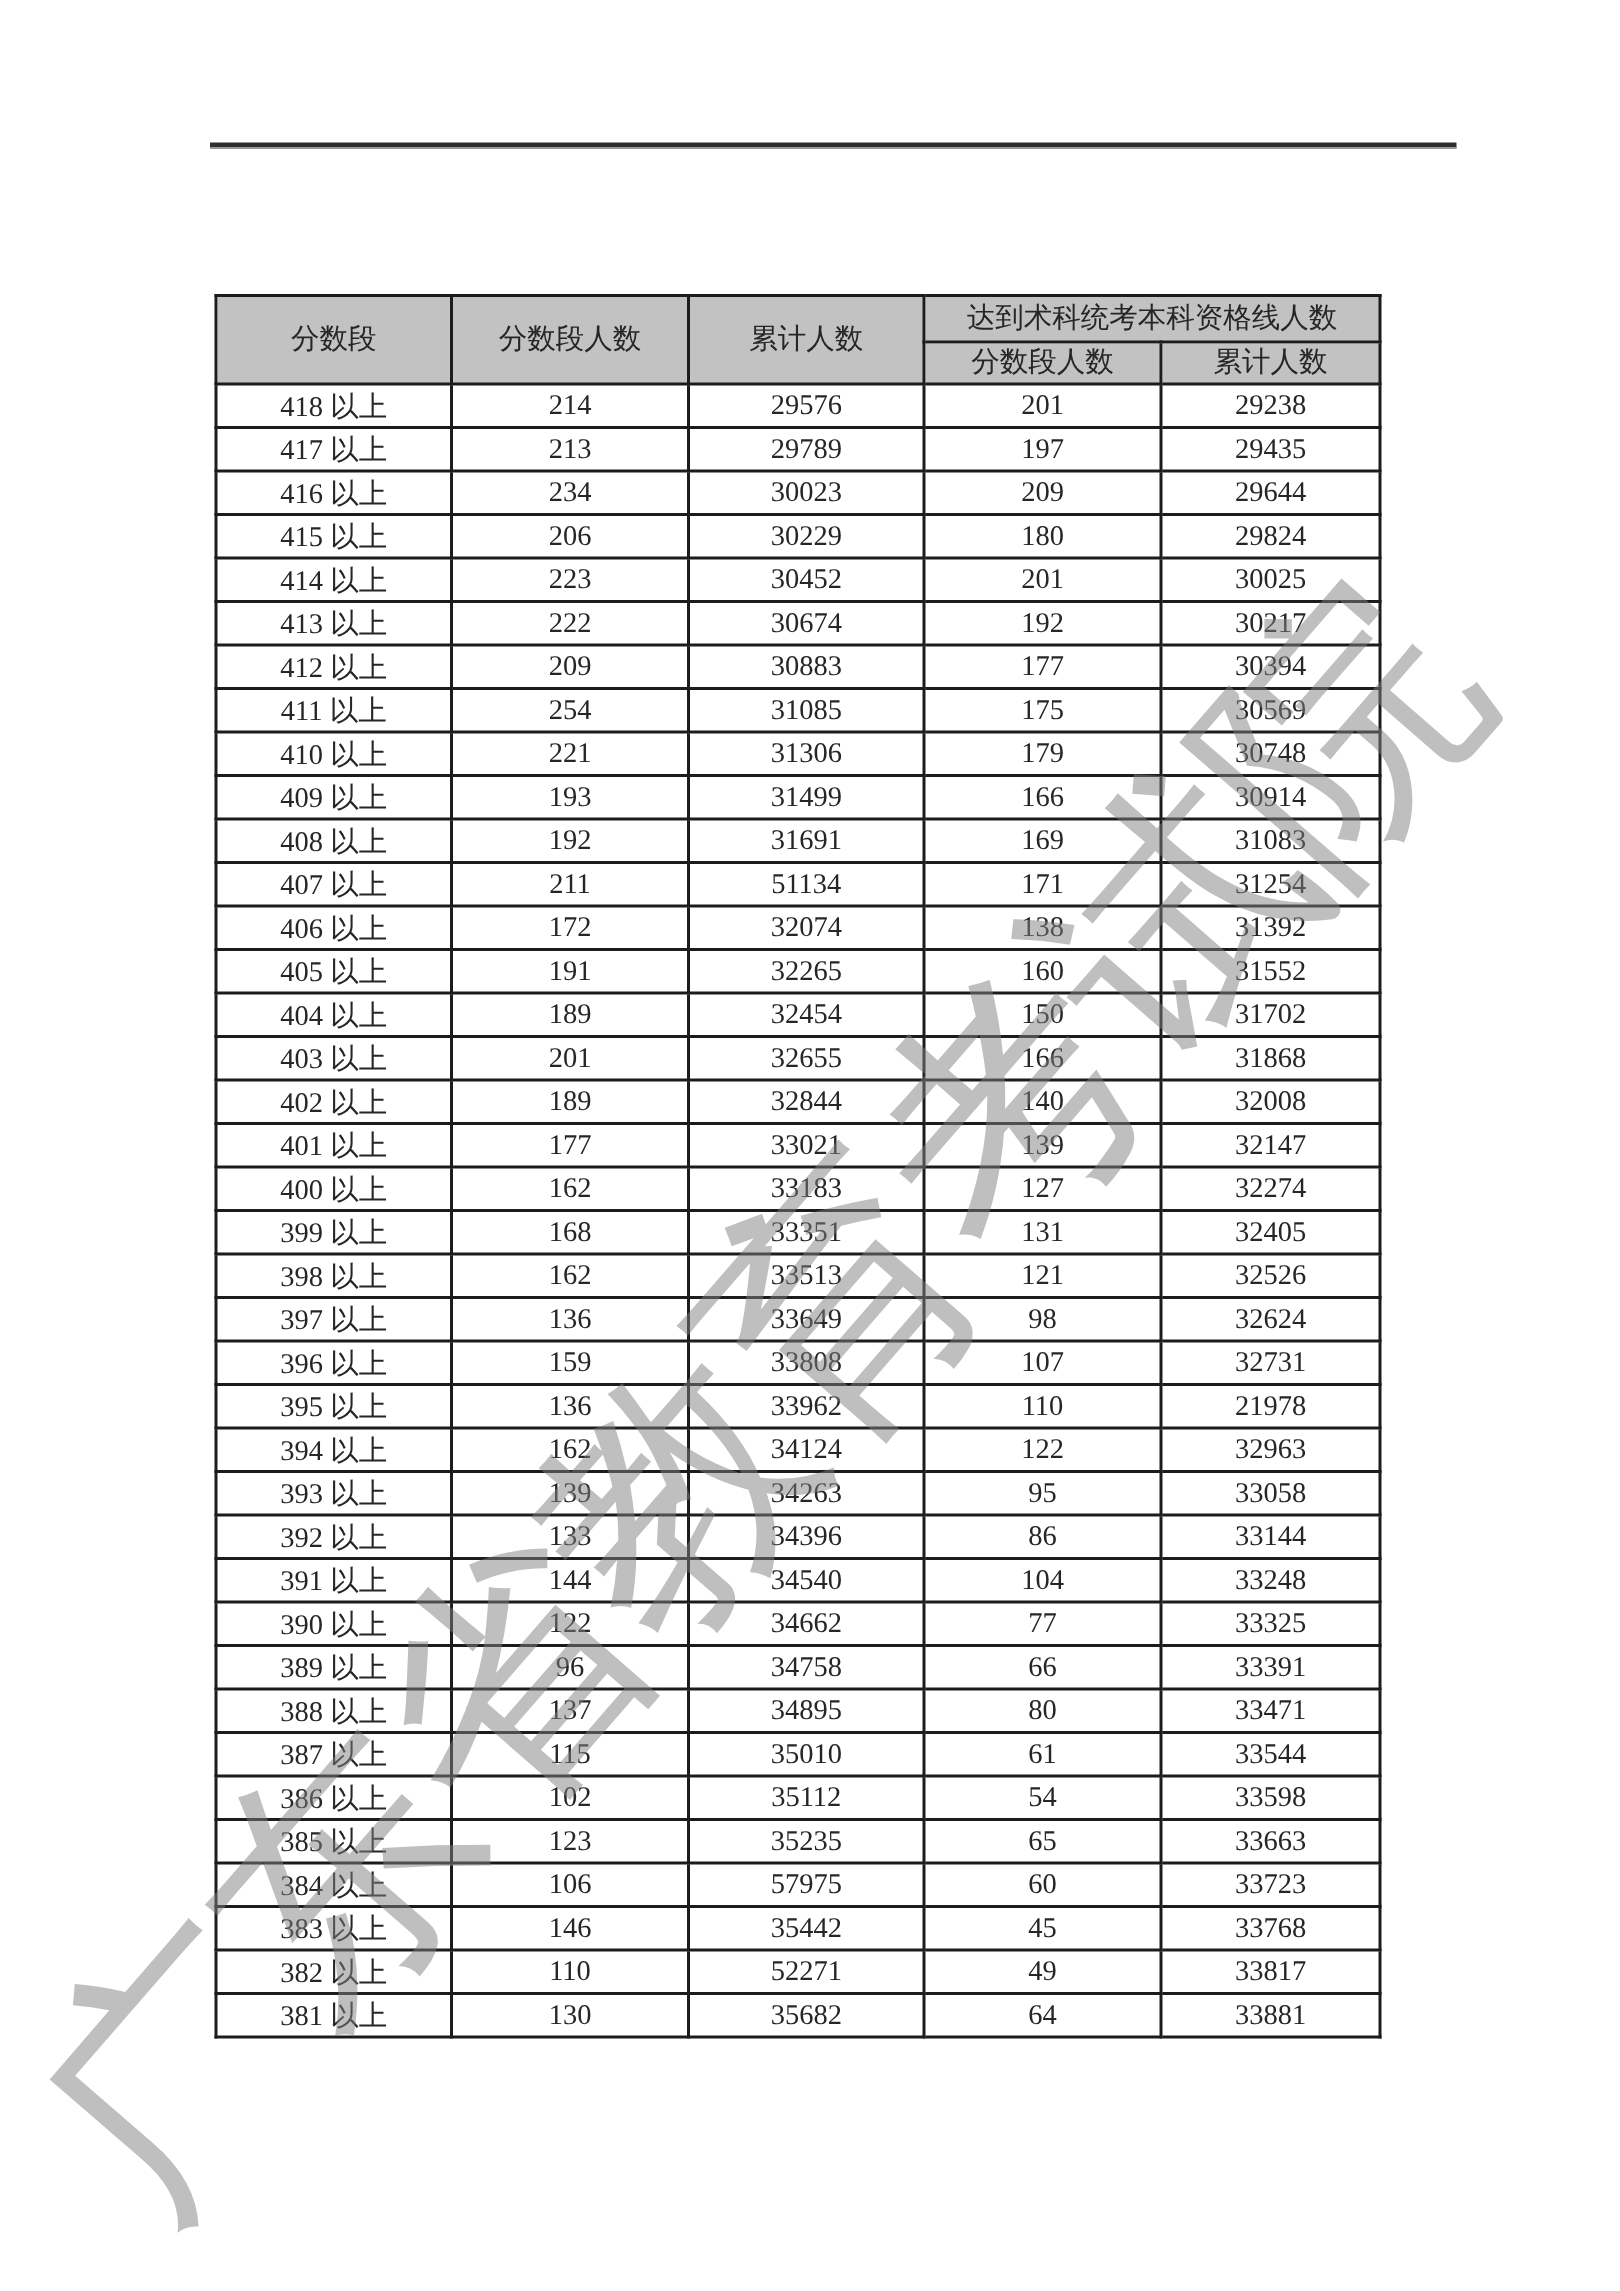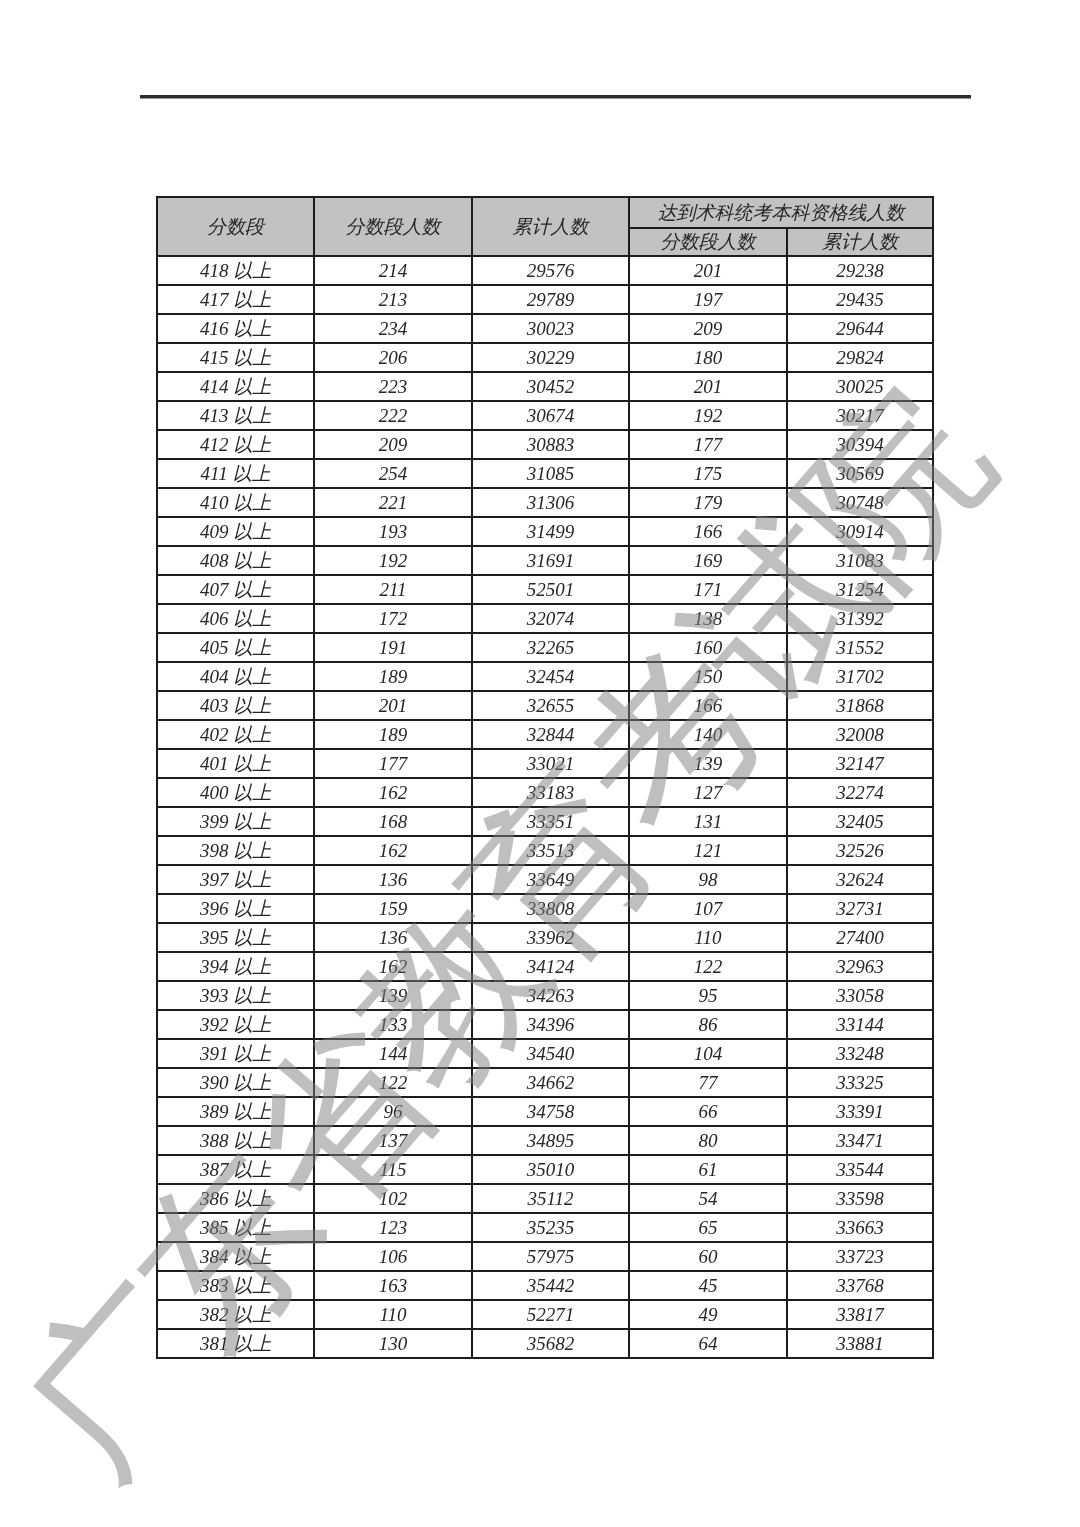"分数段" table.score-table { font-style: italic -> none; left: 156px -> 143px }
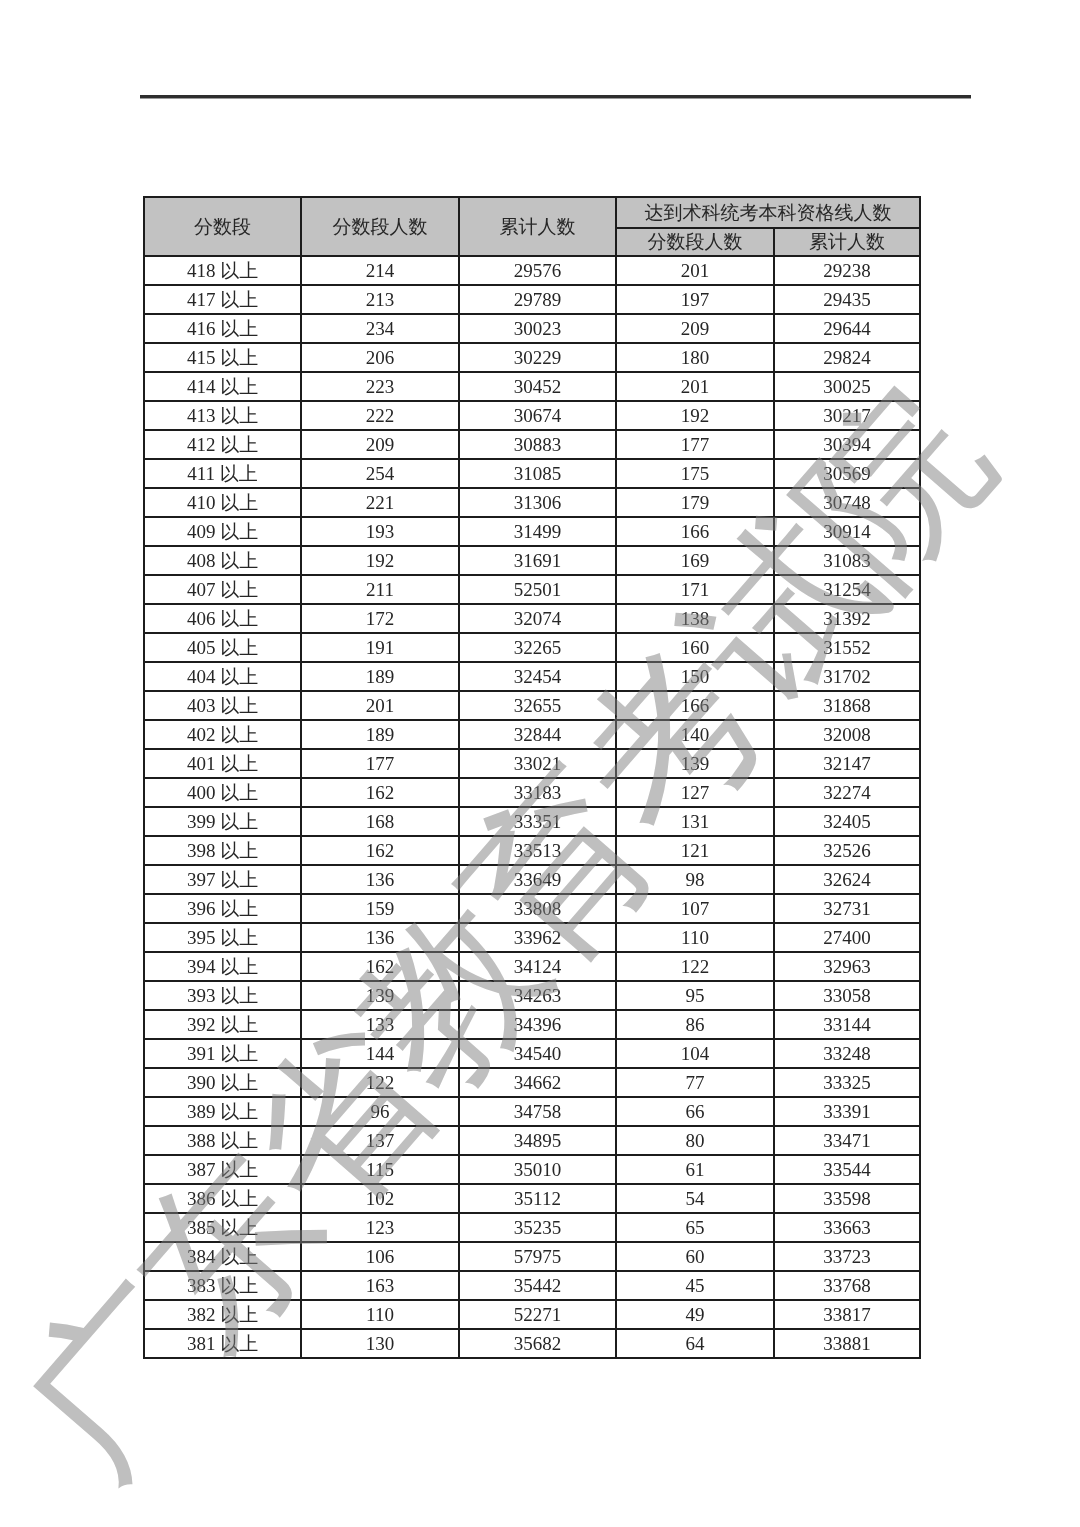"52501" td { text: 52501 -> 51134 }
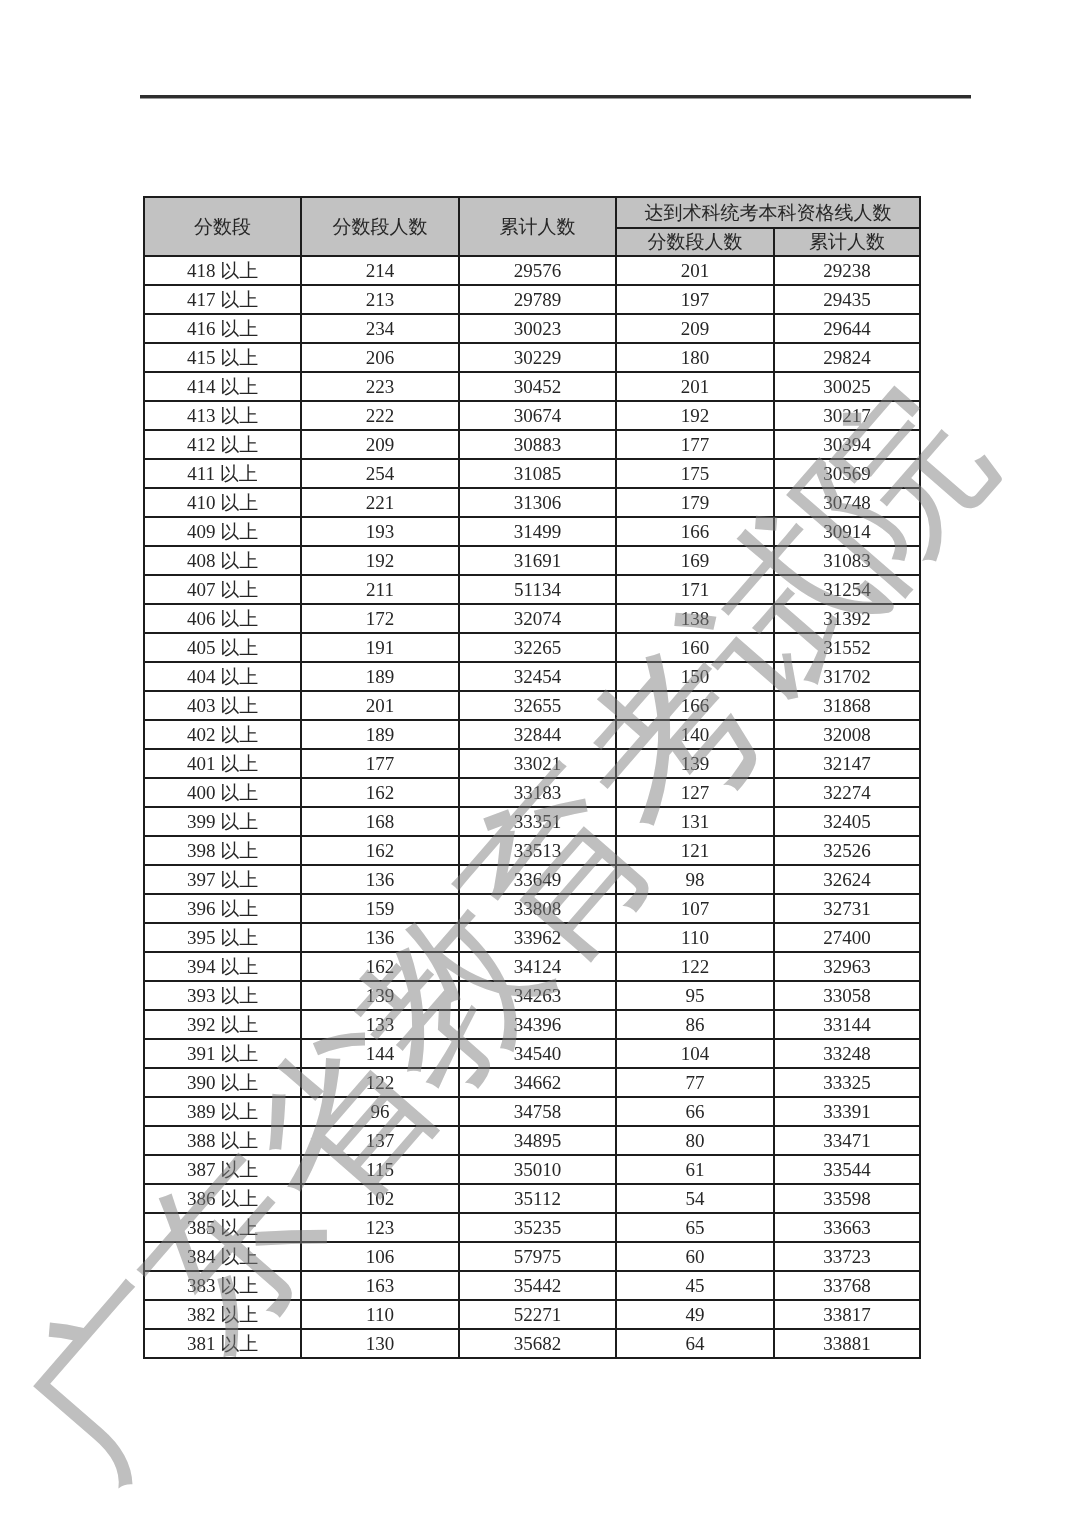"27400" td { text: 27400 -> 21978 }
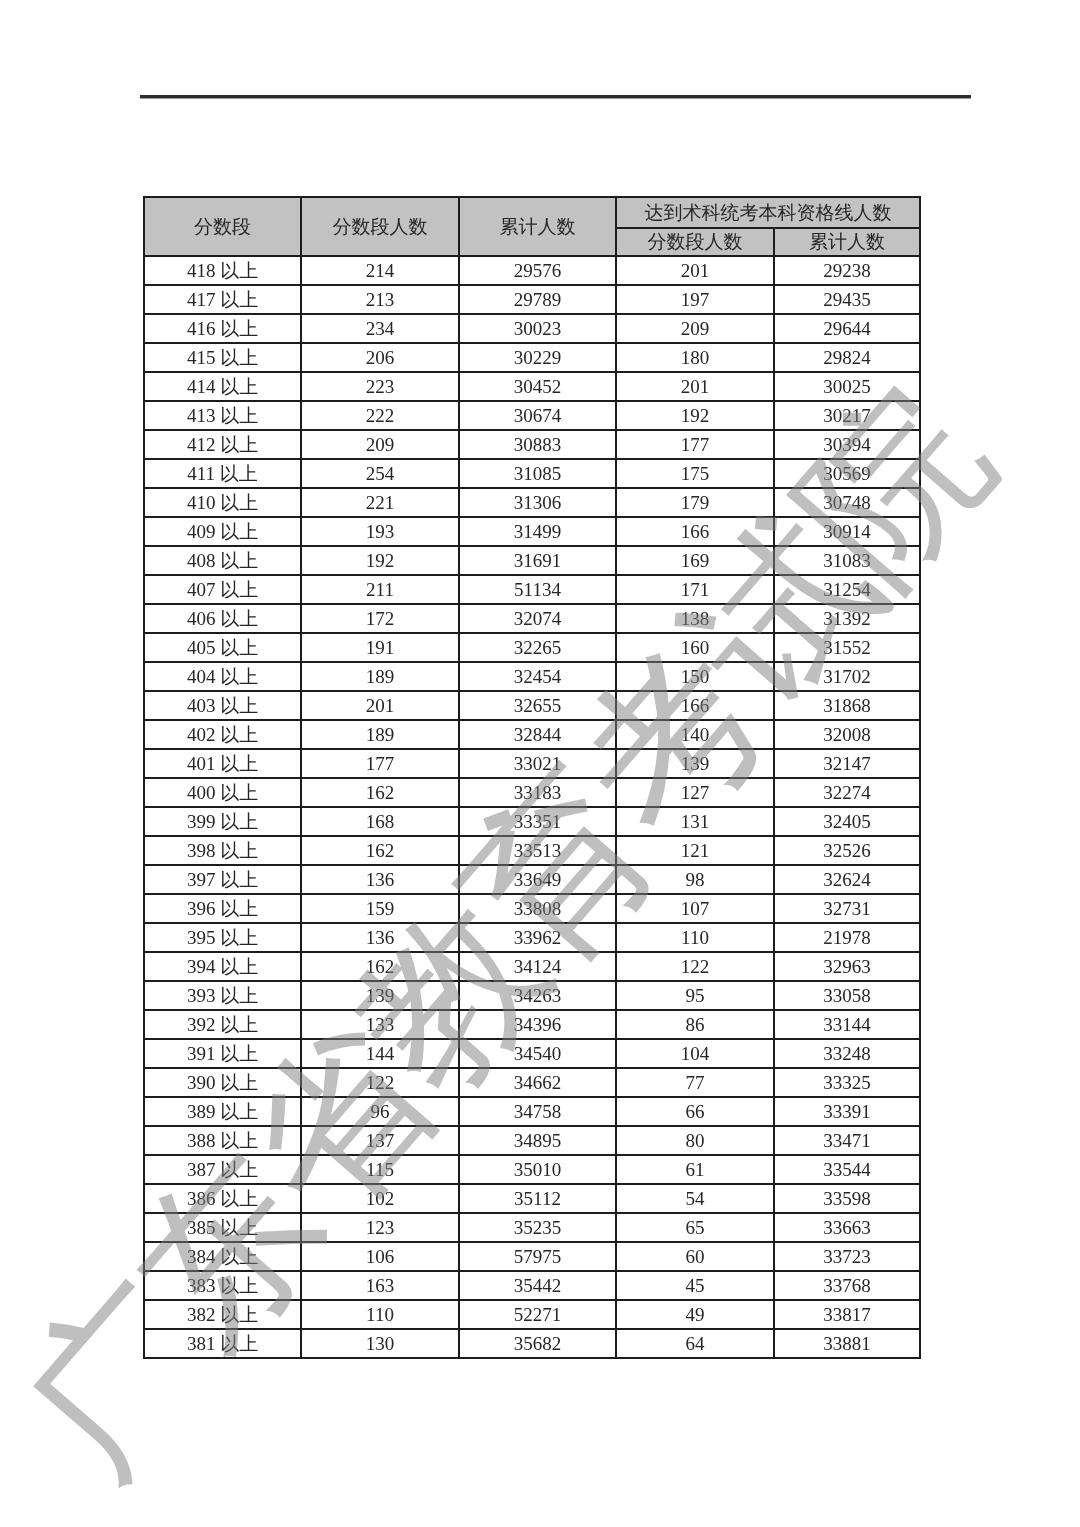"163" td { text: 163 -> 146 }
